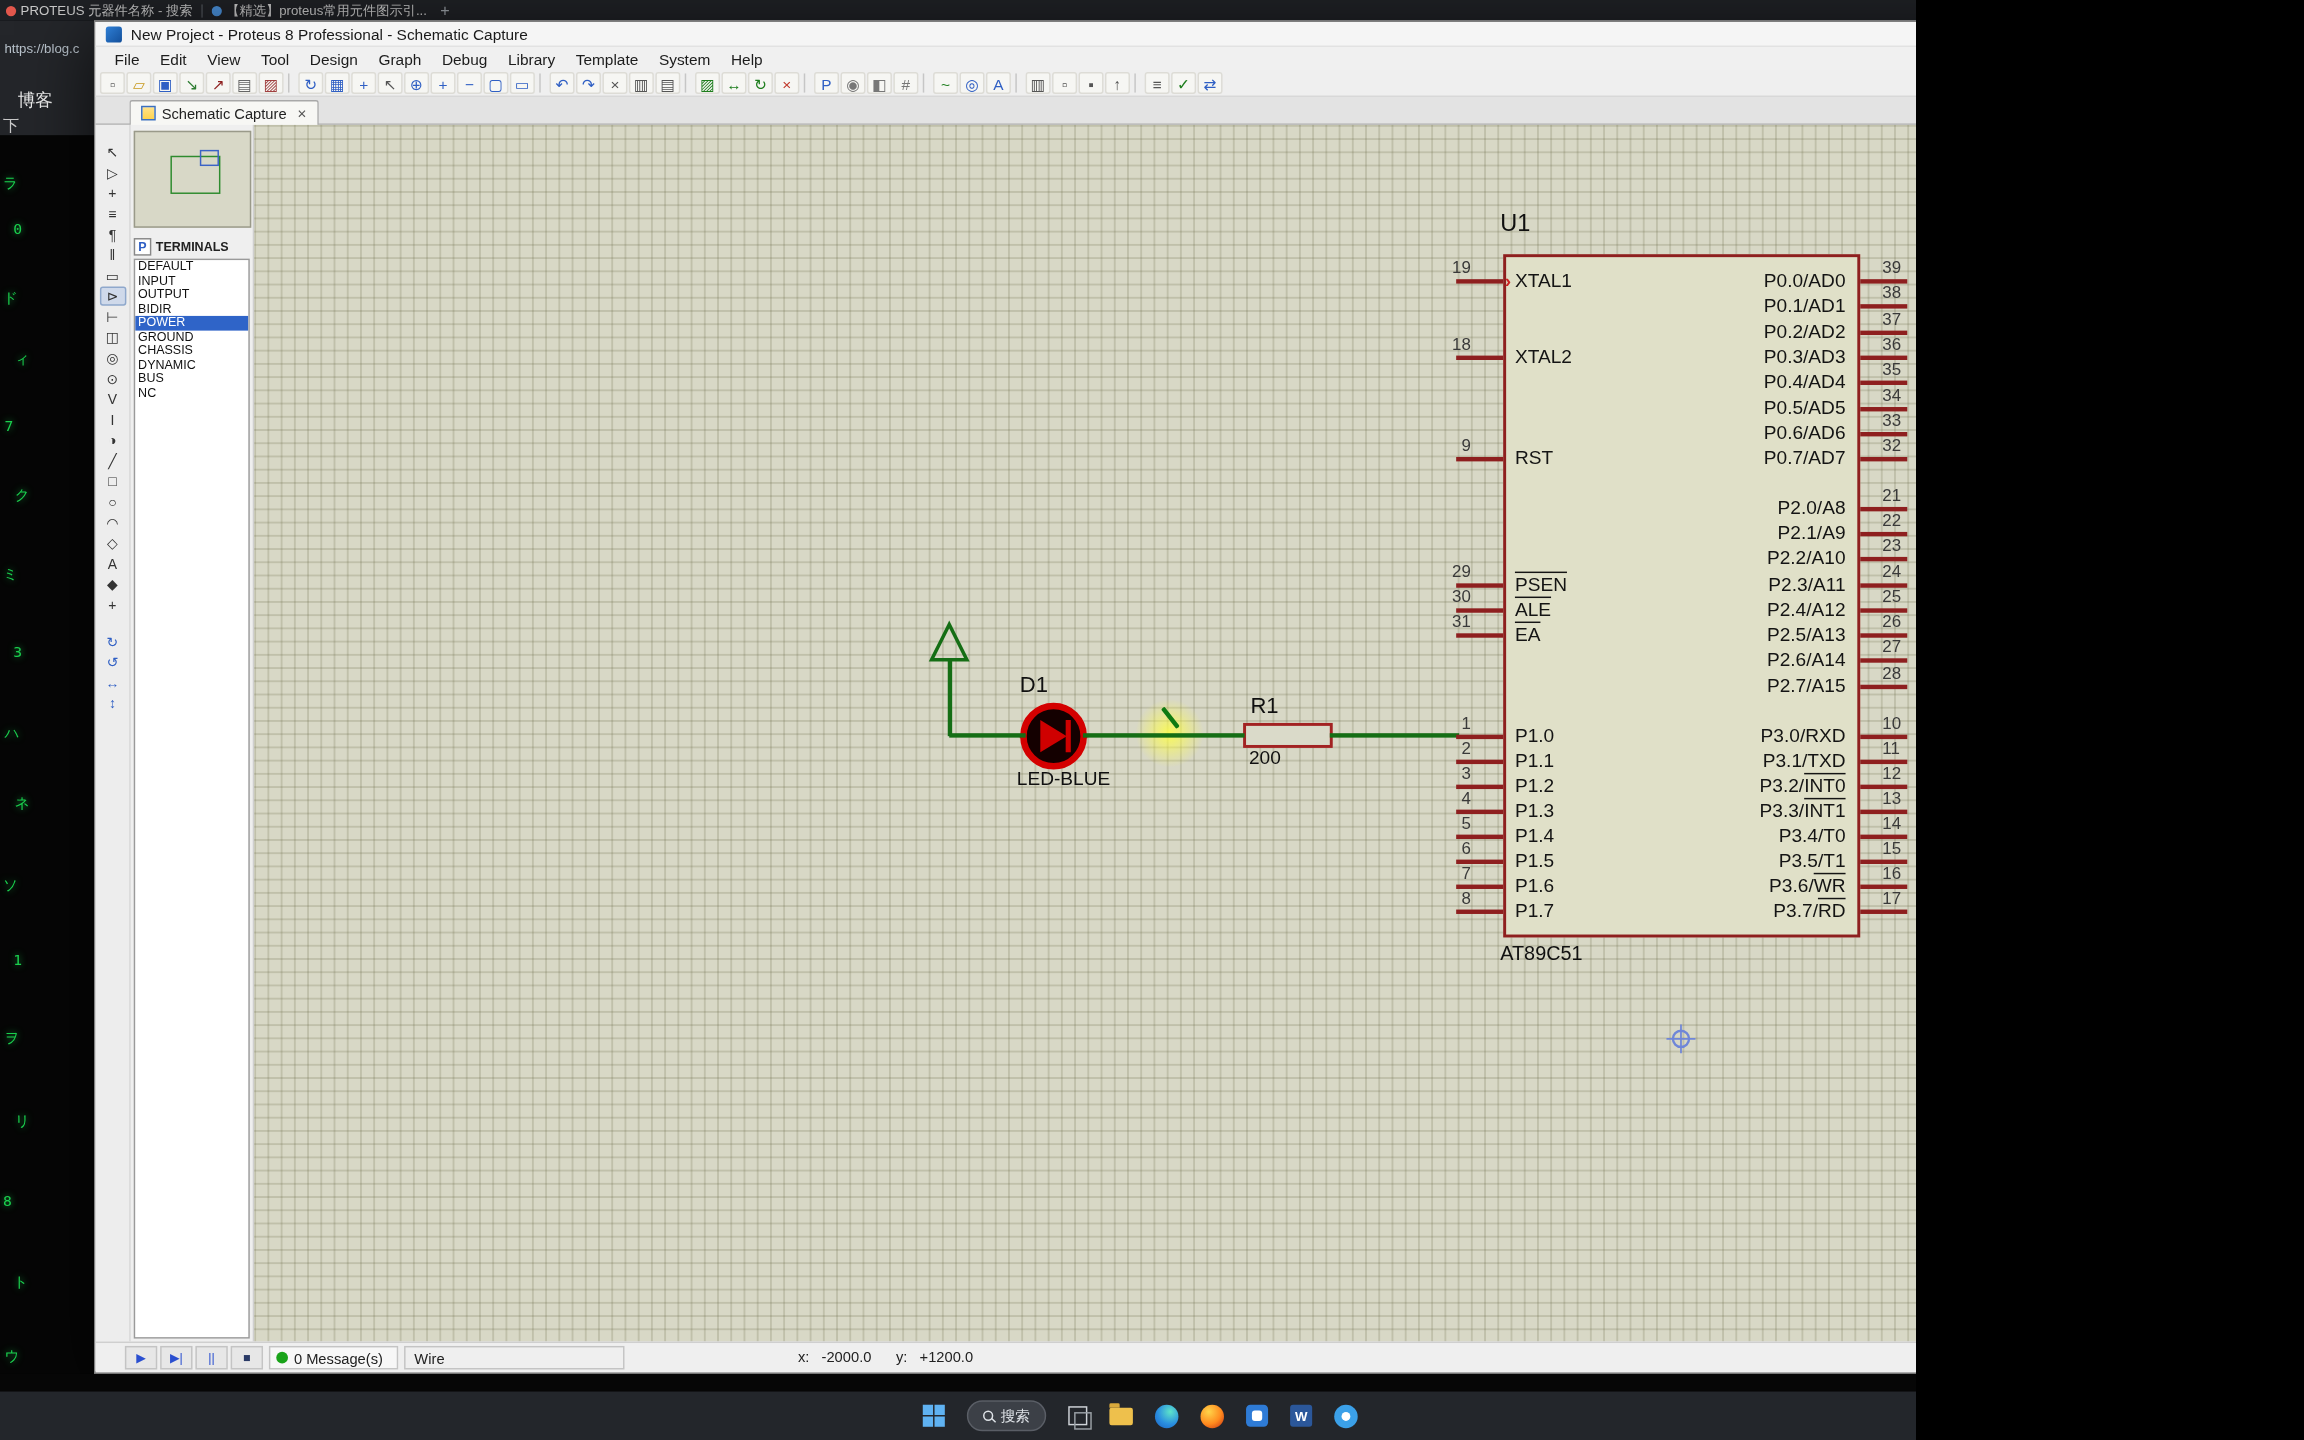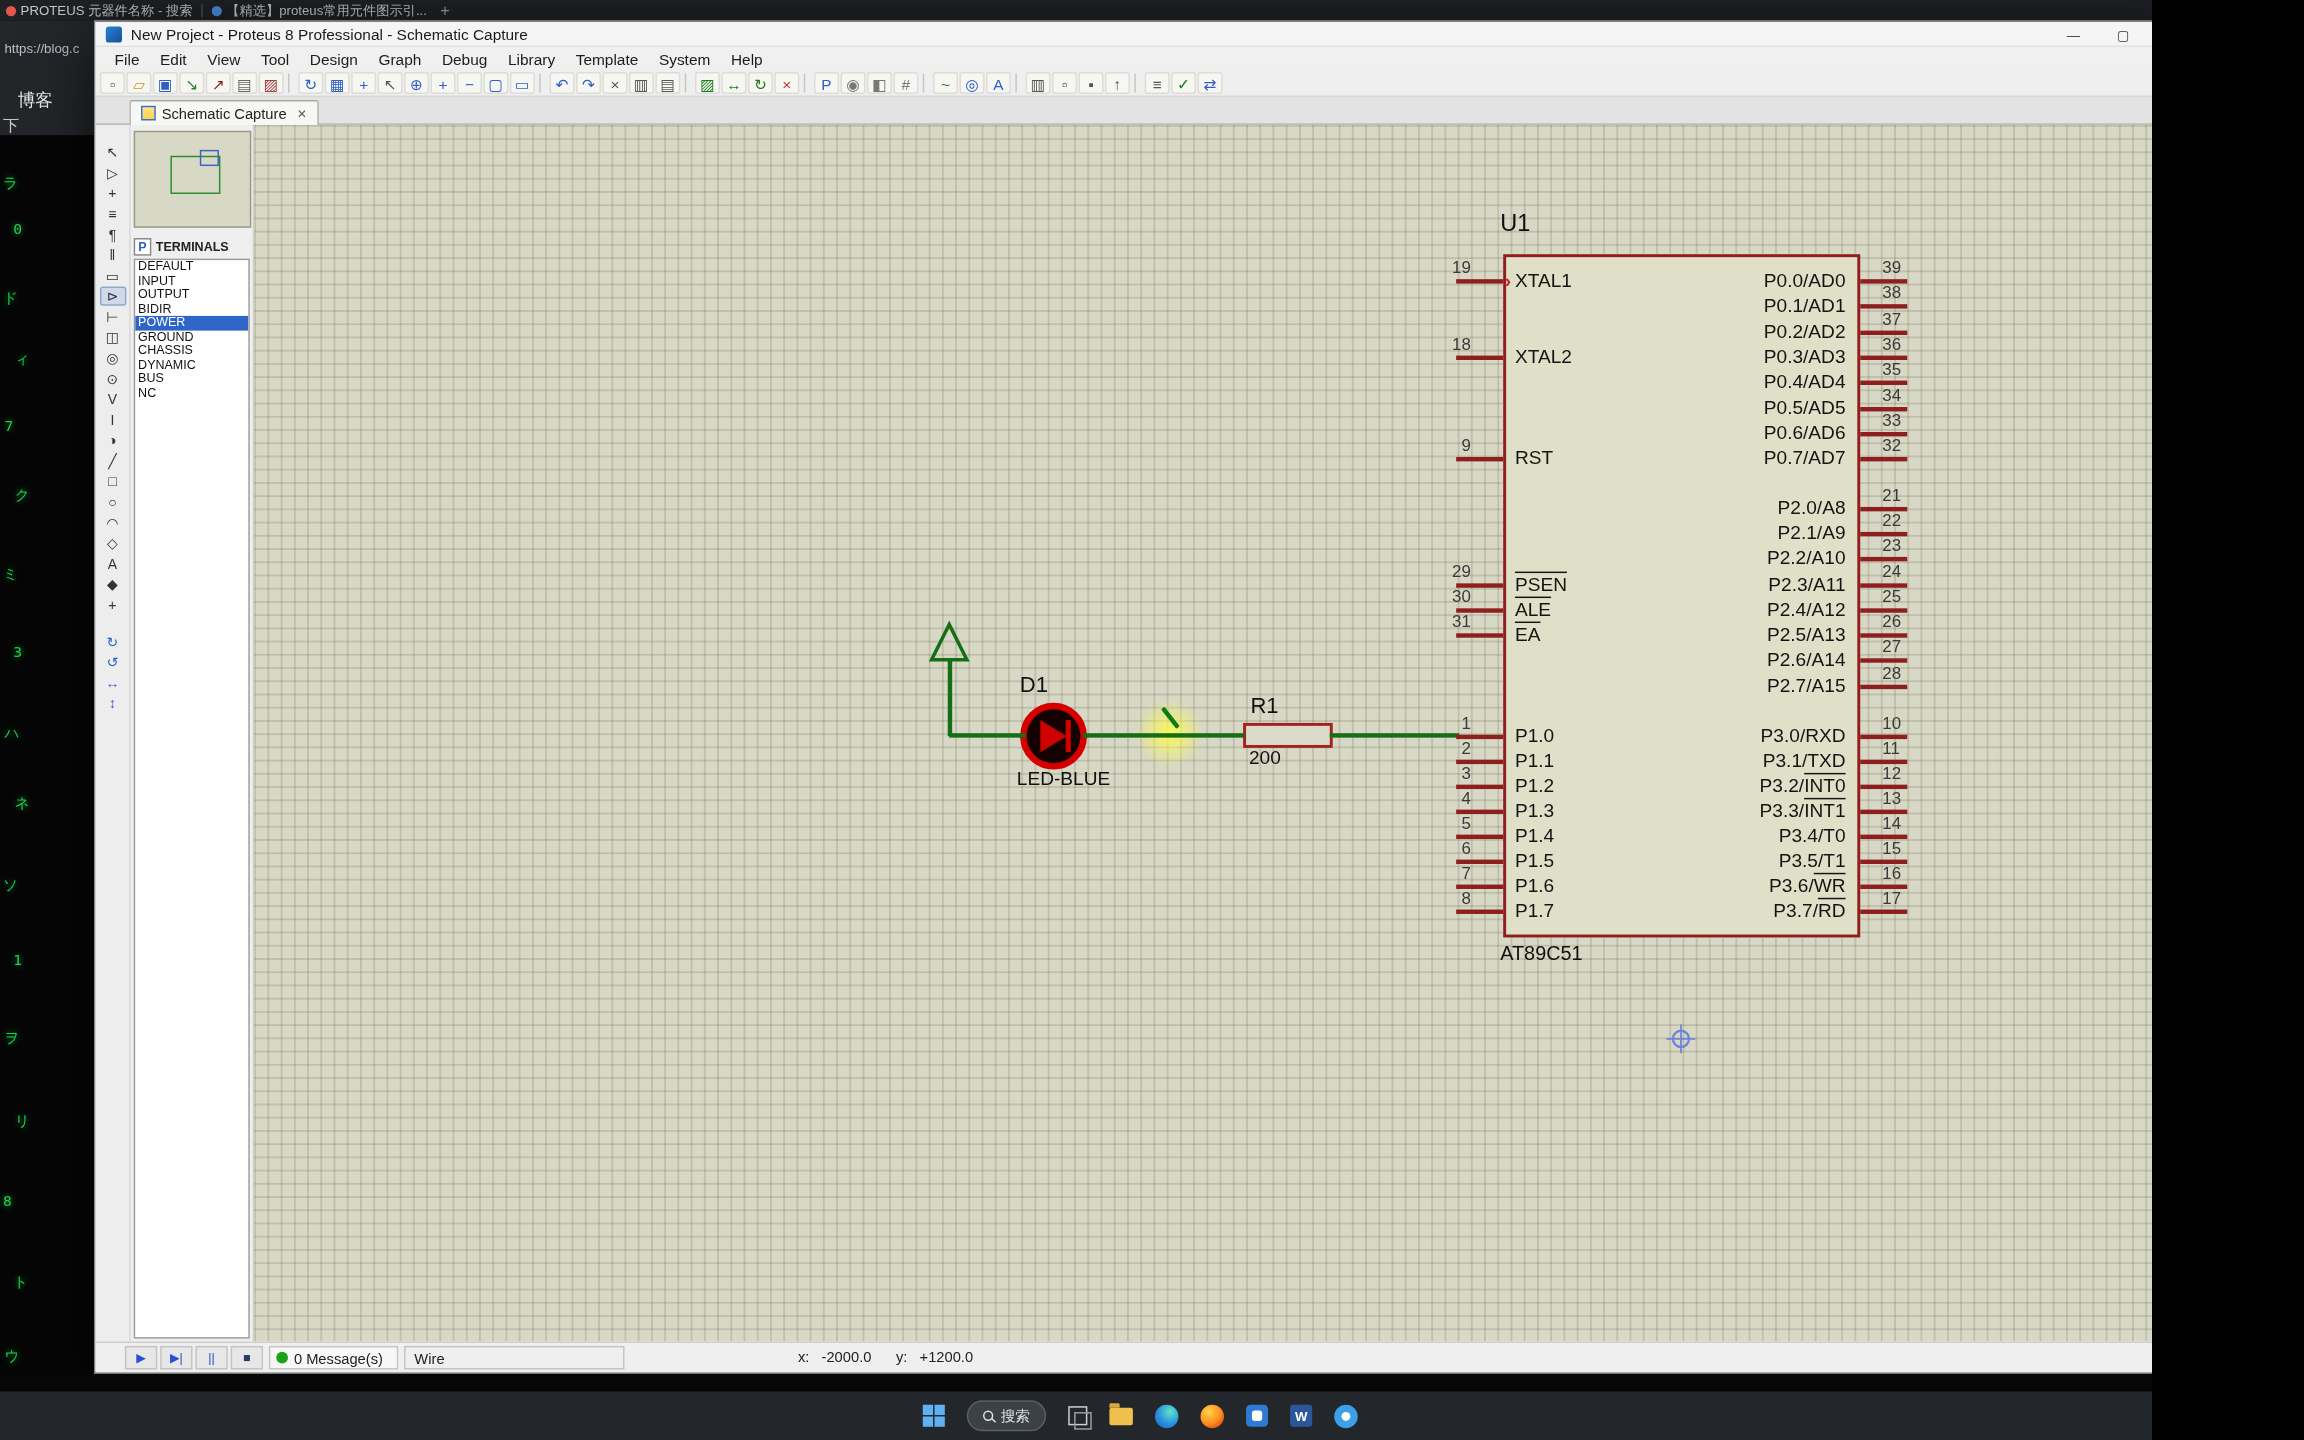"PROTEUS 元器件名称 - 搜索" #viewport { width: 2152px -> 1916px }
